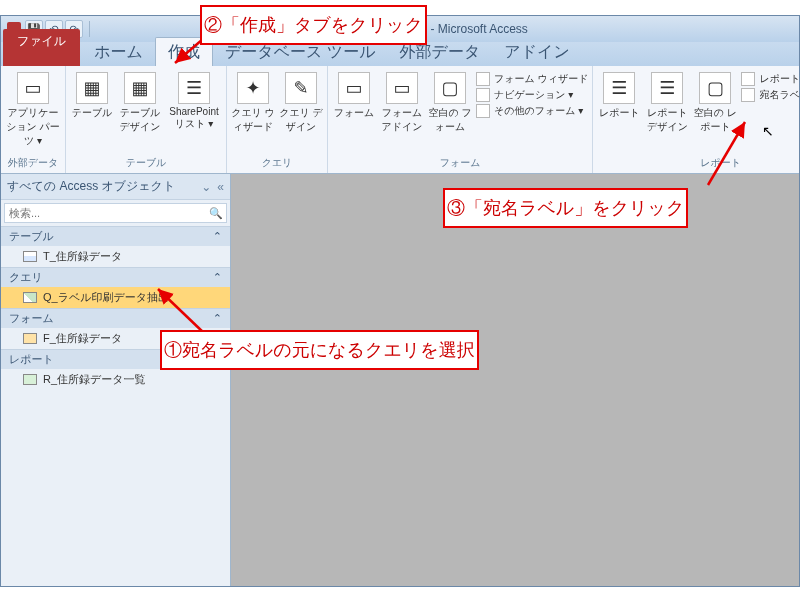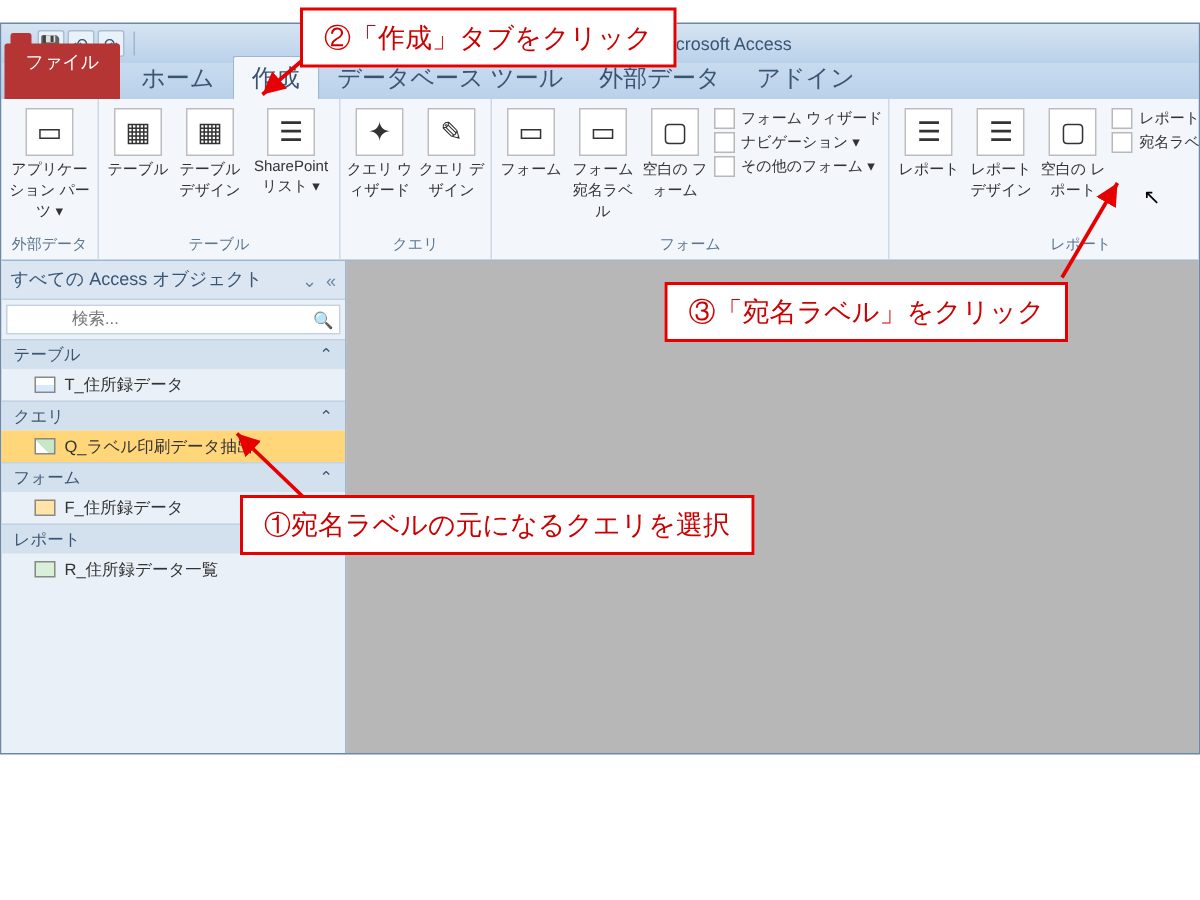"②「作成」タブをクリック" .callout { padding: 6px 14px -> 6px 2px }
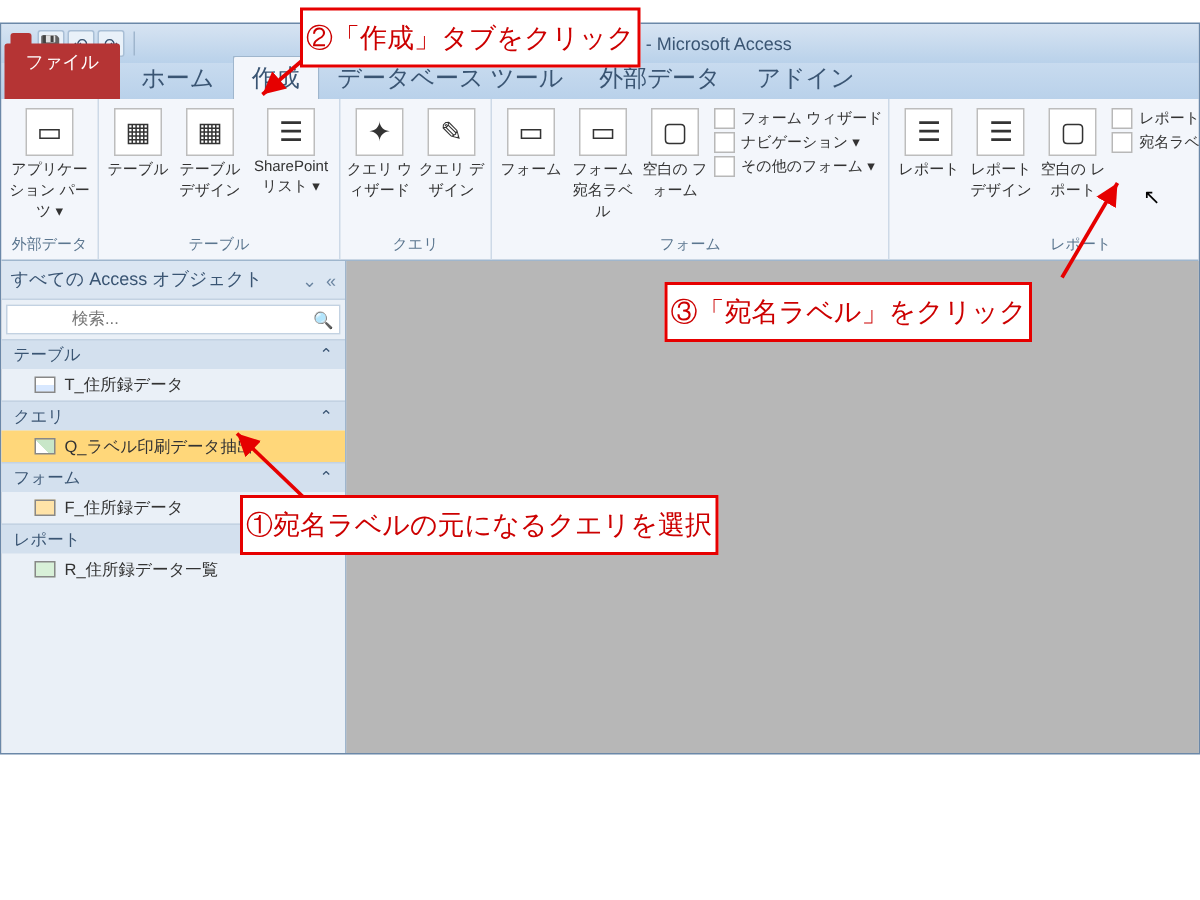"フォーム 宛名ラベル" span { text: 宛名ラベル -> アドイン }
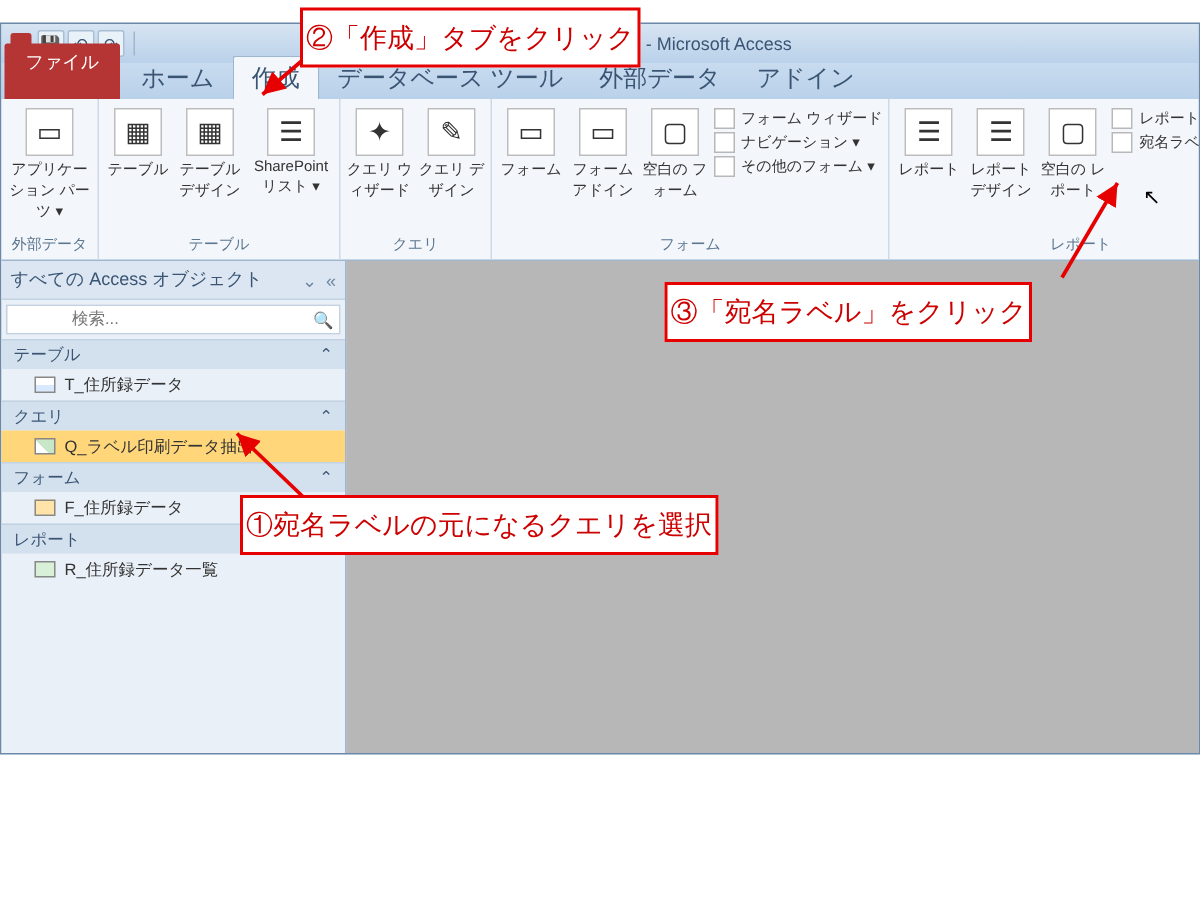"すべての Access オブジェクト" .workarea { height: 328px -> 412px }
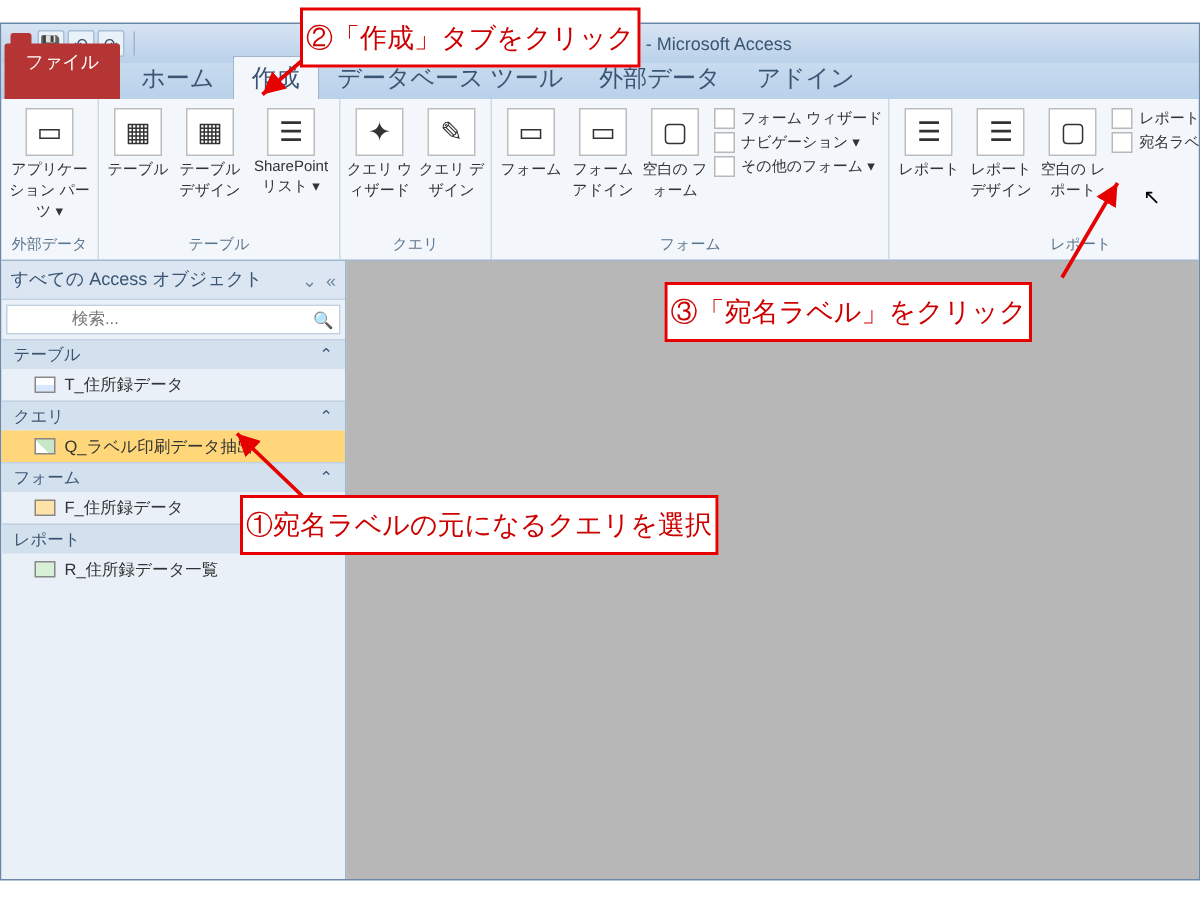"検索..." .searchbox input { margin-left: 39px -> none }
